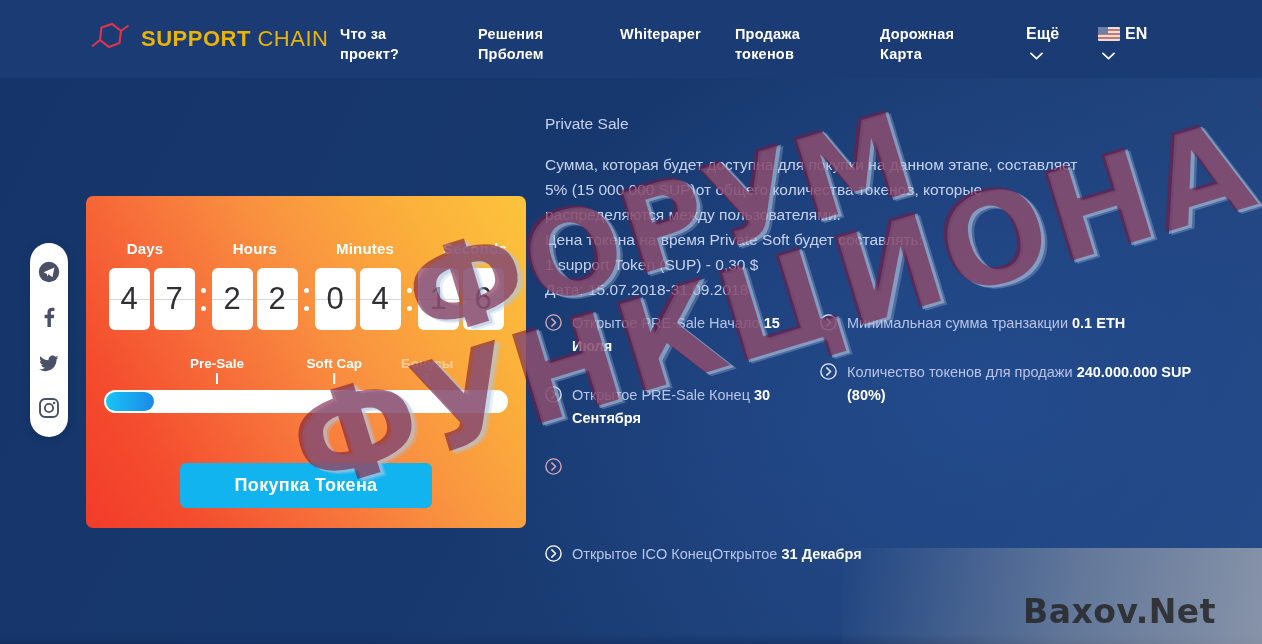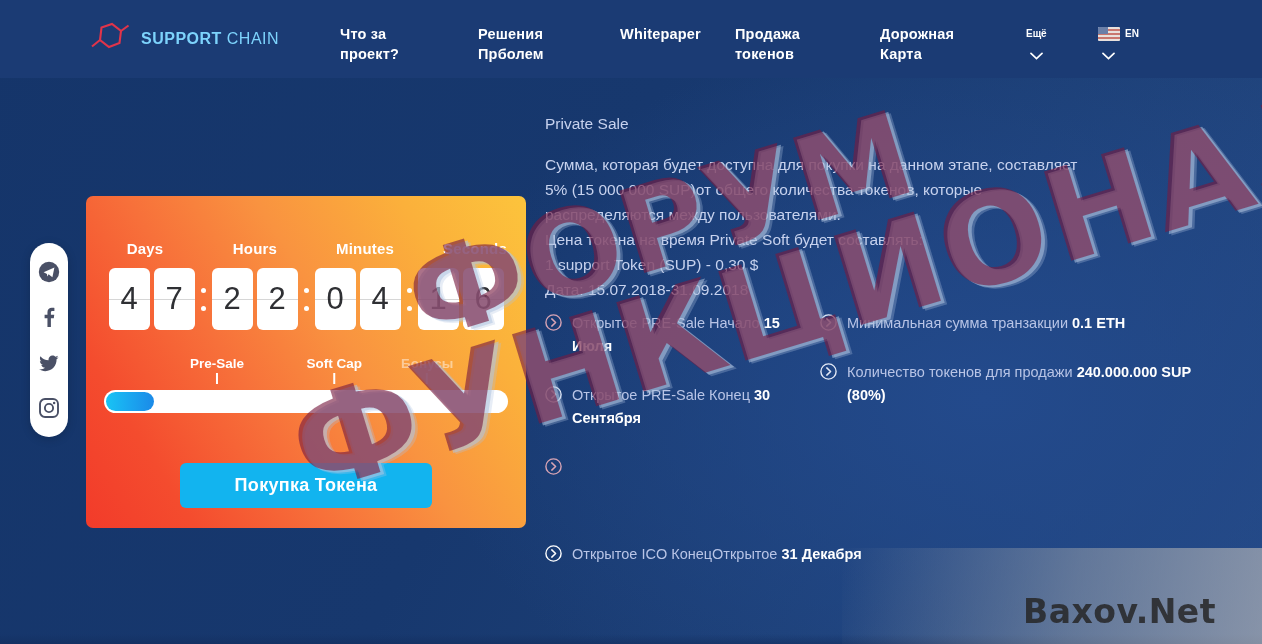"SUPPORT CHAIN" .logo-text { color: #7dd3fc -> #eab308; font-size: 16px -> 22px }
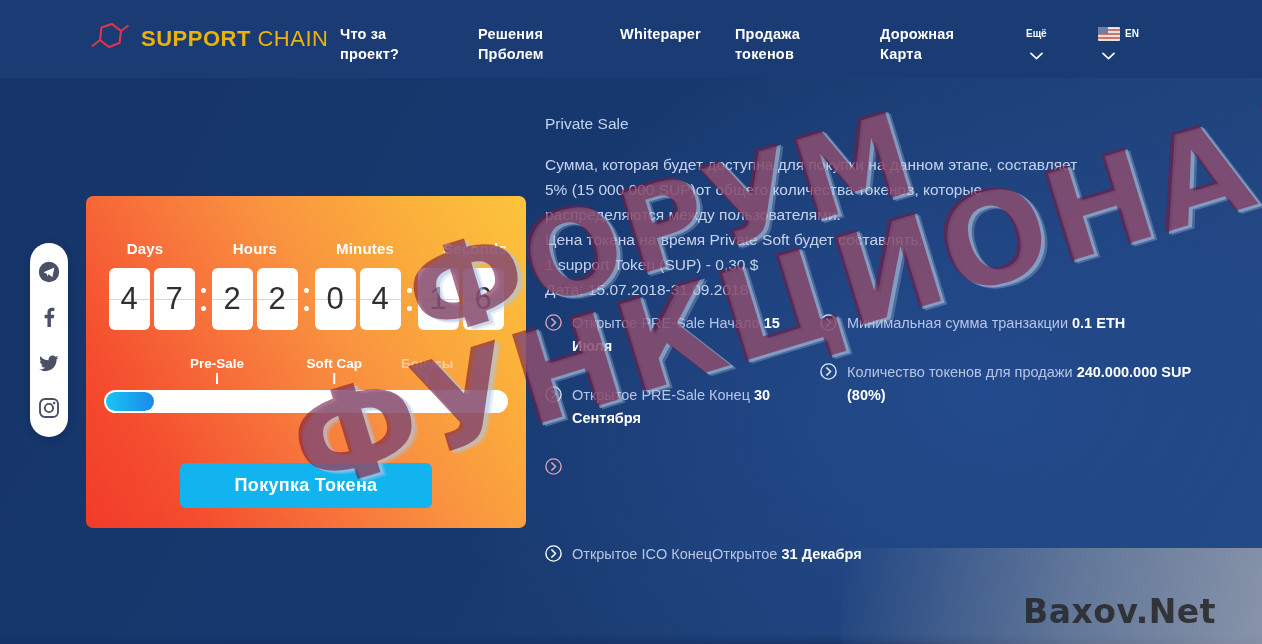"Ещё" .nav-drop-top { font-size: 10px -> 16px }
